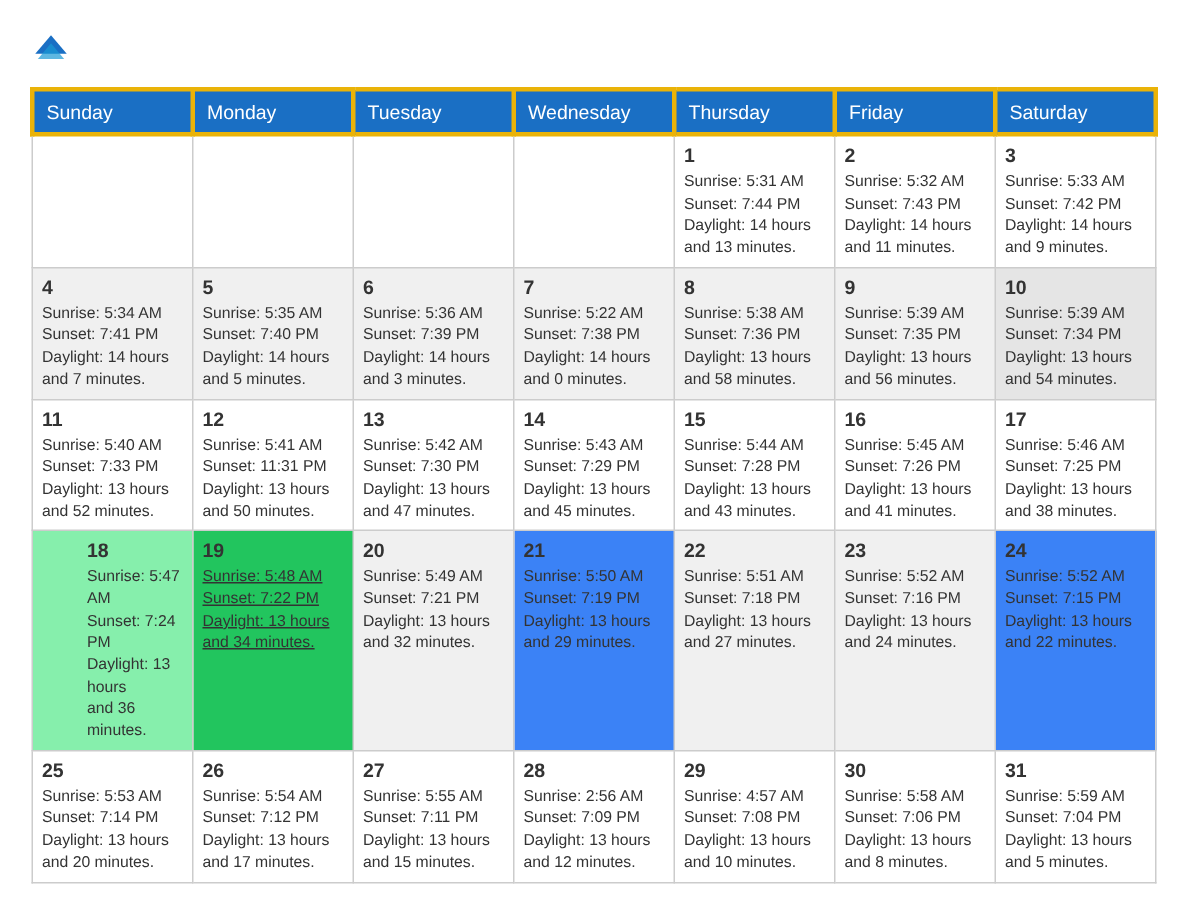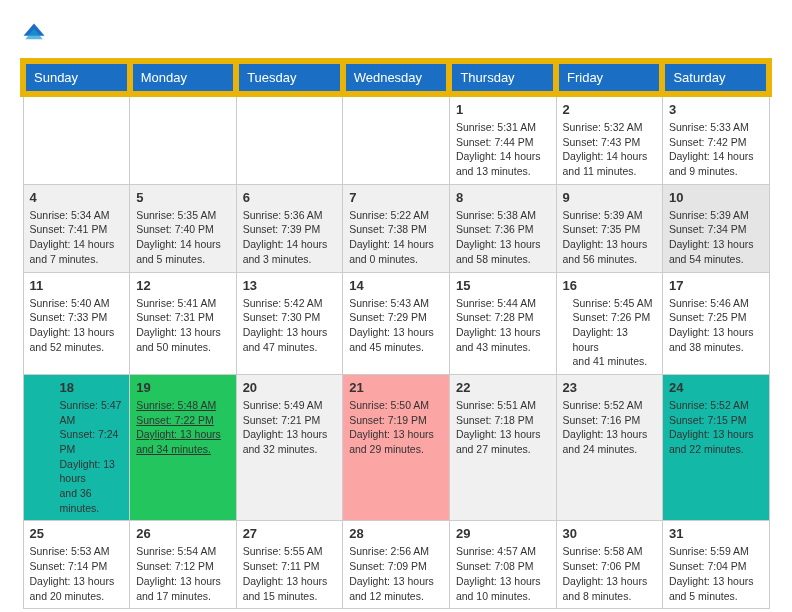"Sunday" .calendar th { border: 6px solid #eab308 -> 3px solid #eab308 }
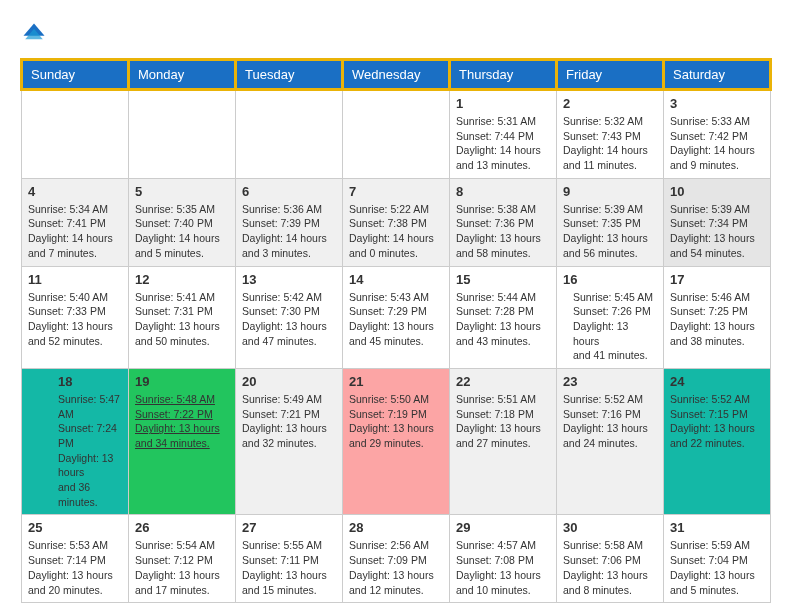"Sunrise: 5:41 AM" div.day-info { text: 7:31 -> 11:31 }
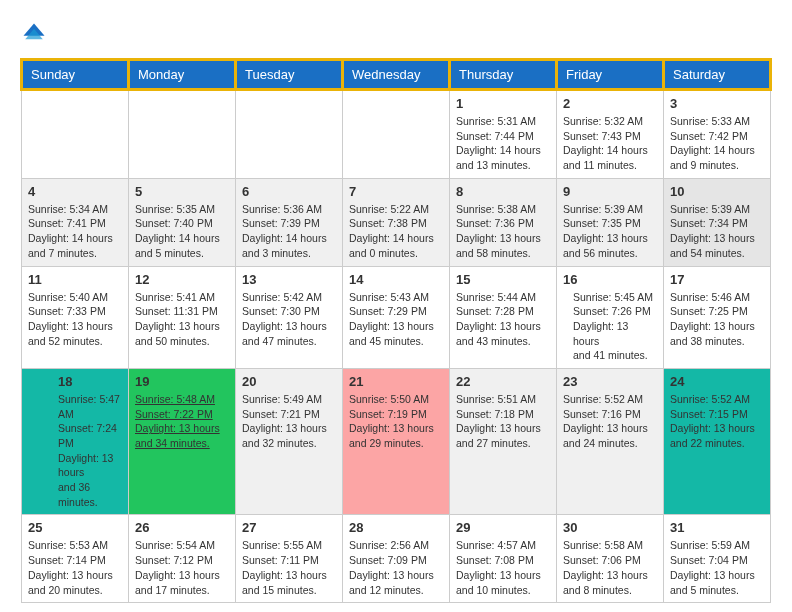"Sunrise: 5:45 AM" div.day-info { margin-left: 10px -> none }
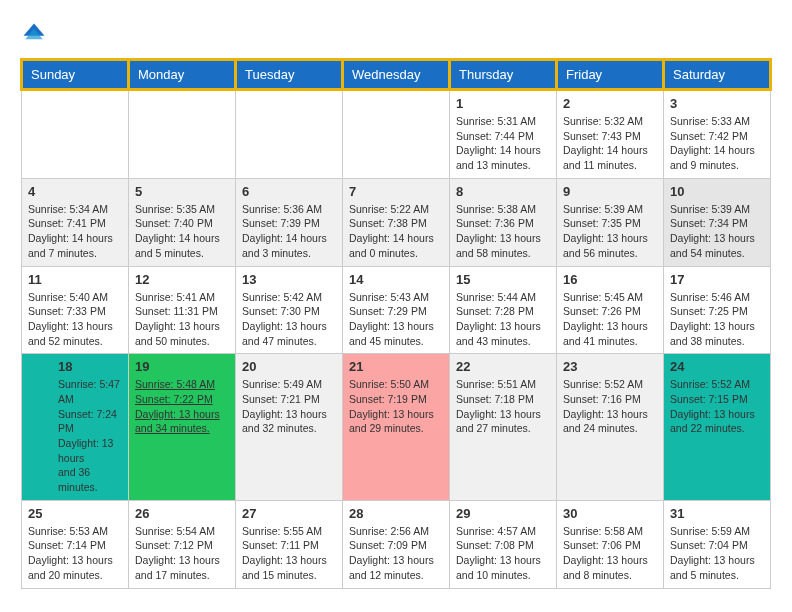"18" td { background: #14b8a6 -> #86efac }
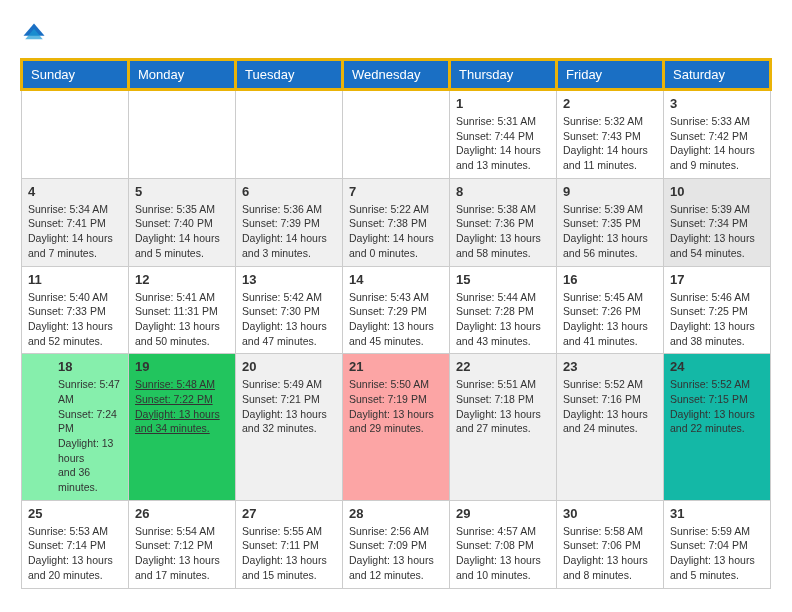"21" td { background: #fca5a5 -> #3b82f6 }
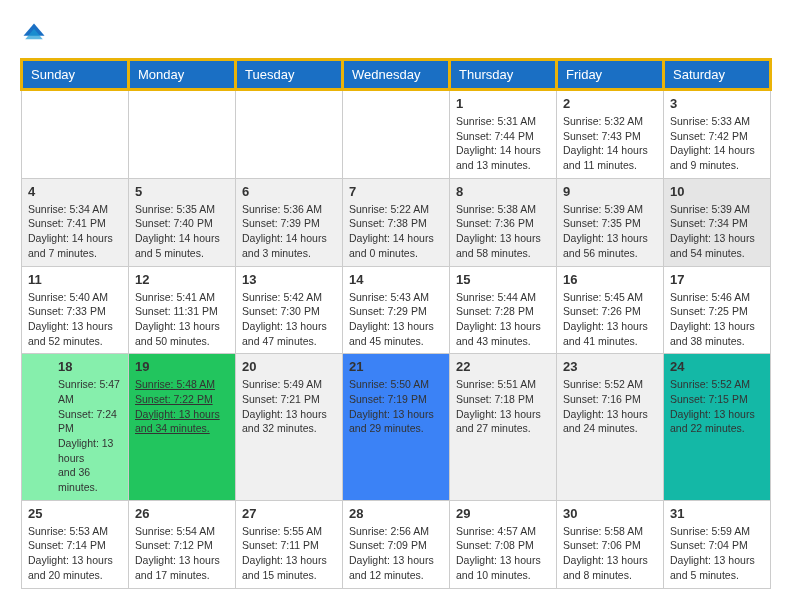"24" td { background: #14b8a6 -> #3b82f6 }
